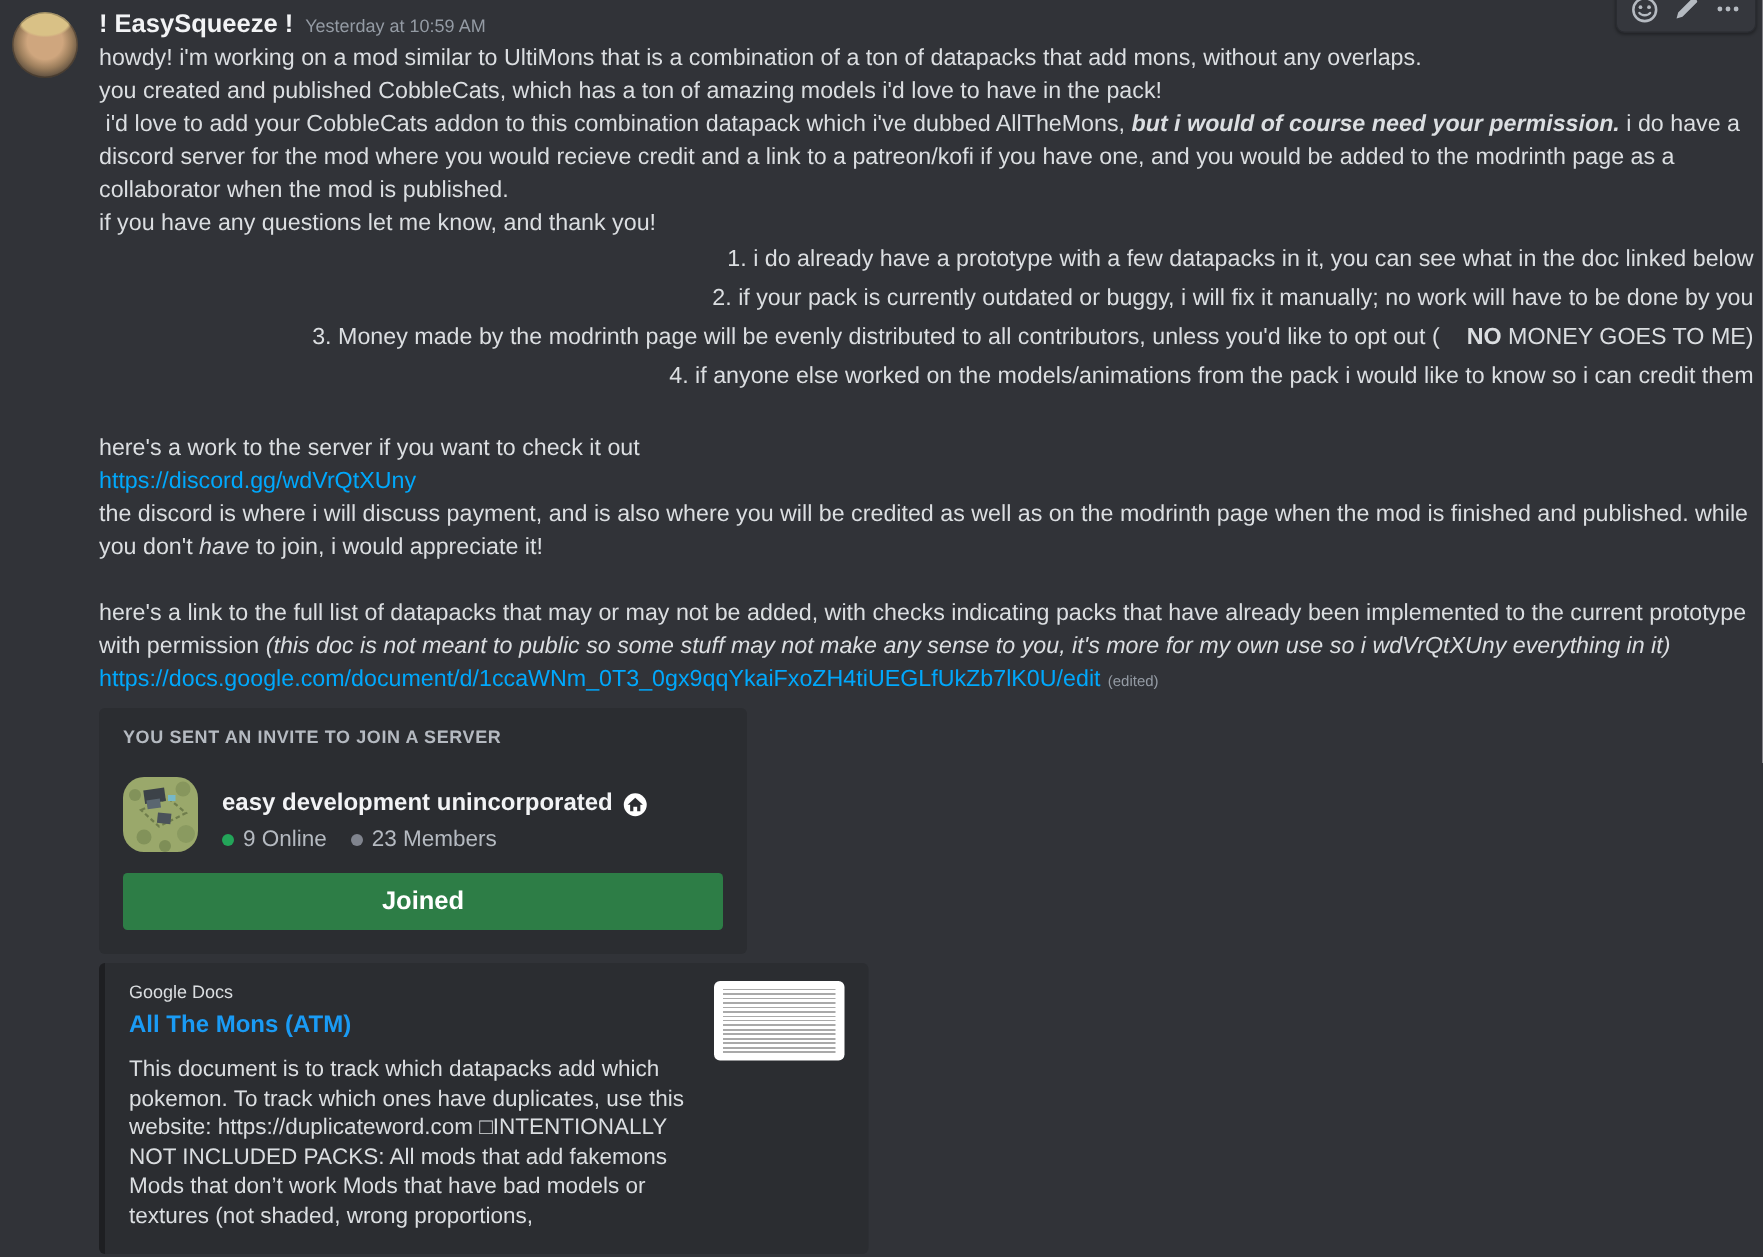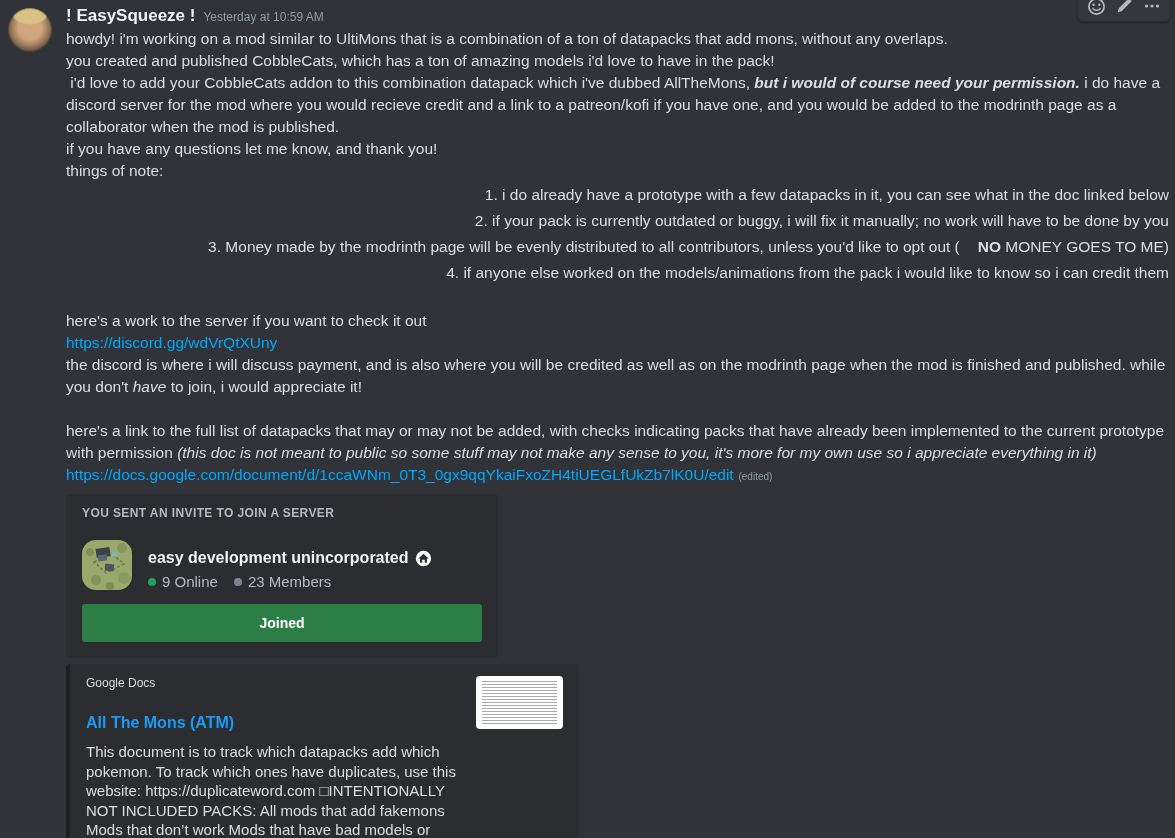"things of note:" div.msg-line { html: <div><span>things of note:</span></div> -> none }
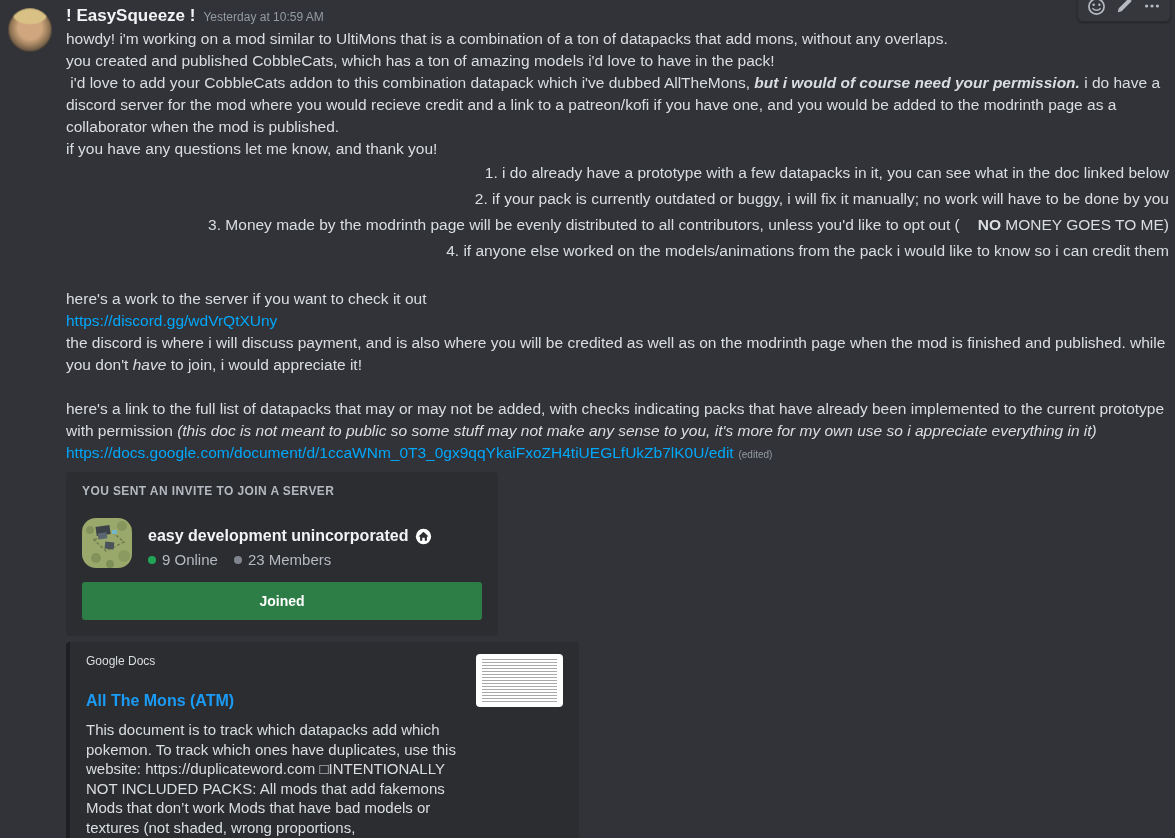"(this doc is not meant" span.r-italic { text: appreciate -> wdVrQtXUny }
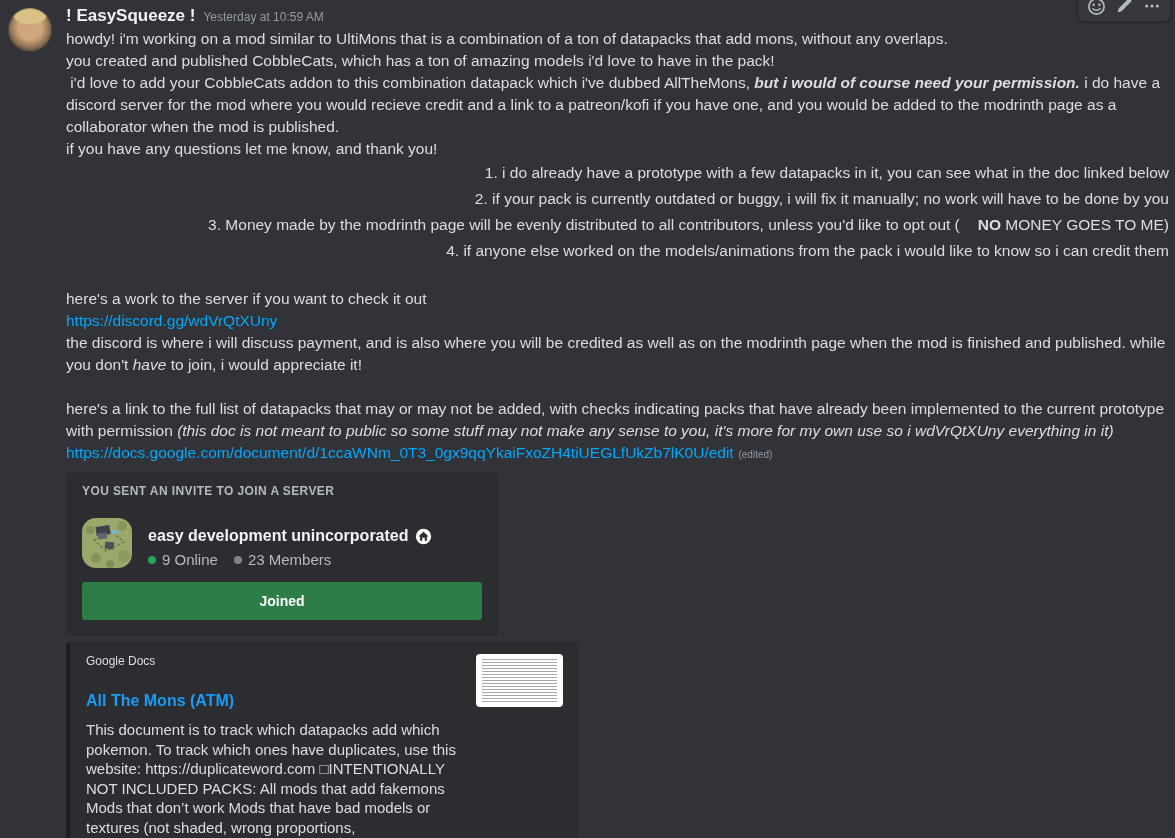"Joined" .joined-button { font-size: 14px -> 17px }
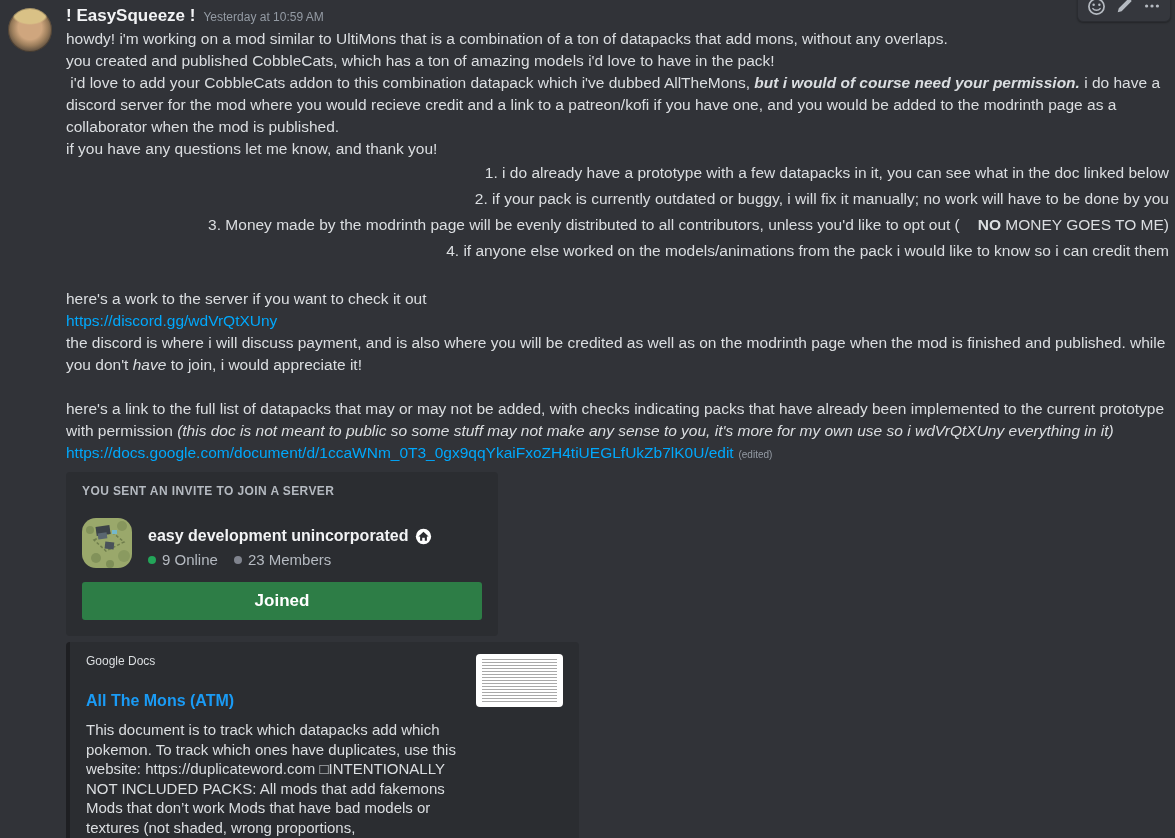"Google Docs" .docs-provider { margin-bottom: 24px -> 7px }
